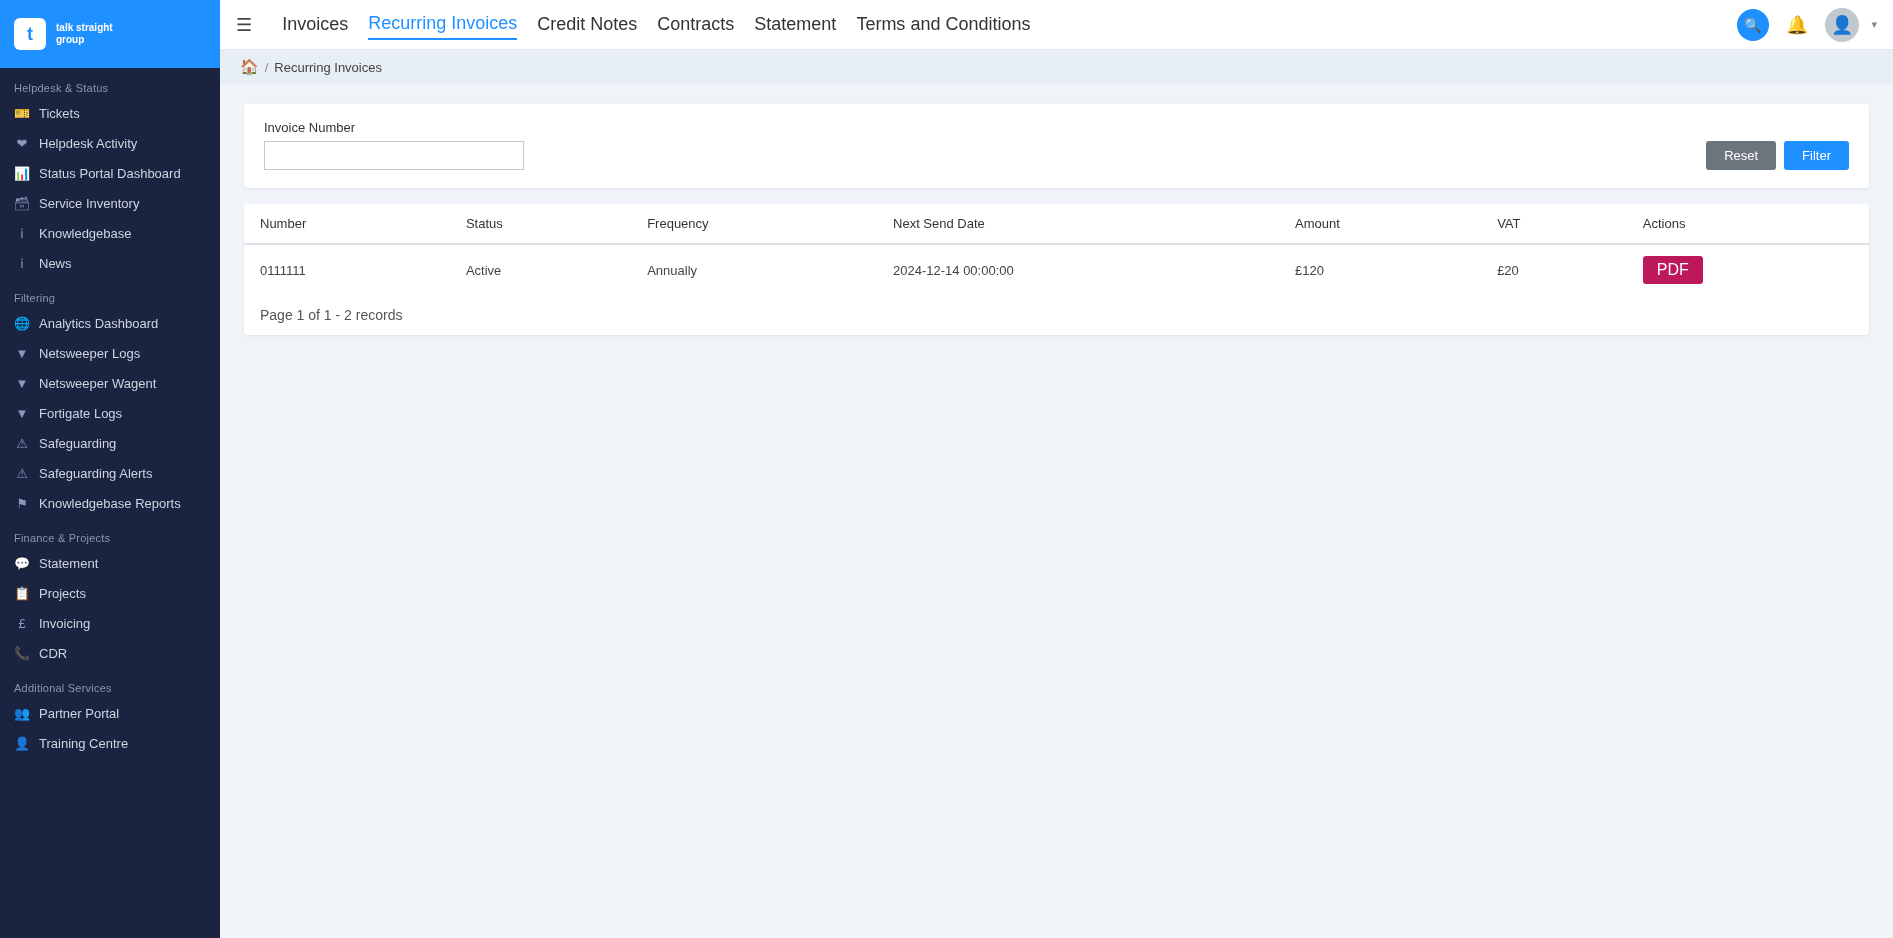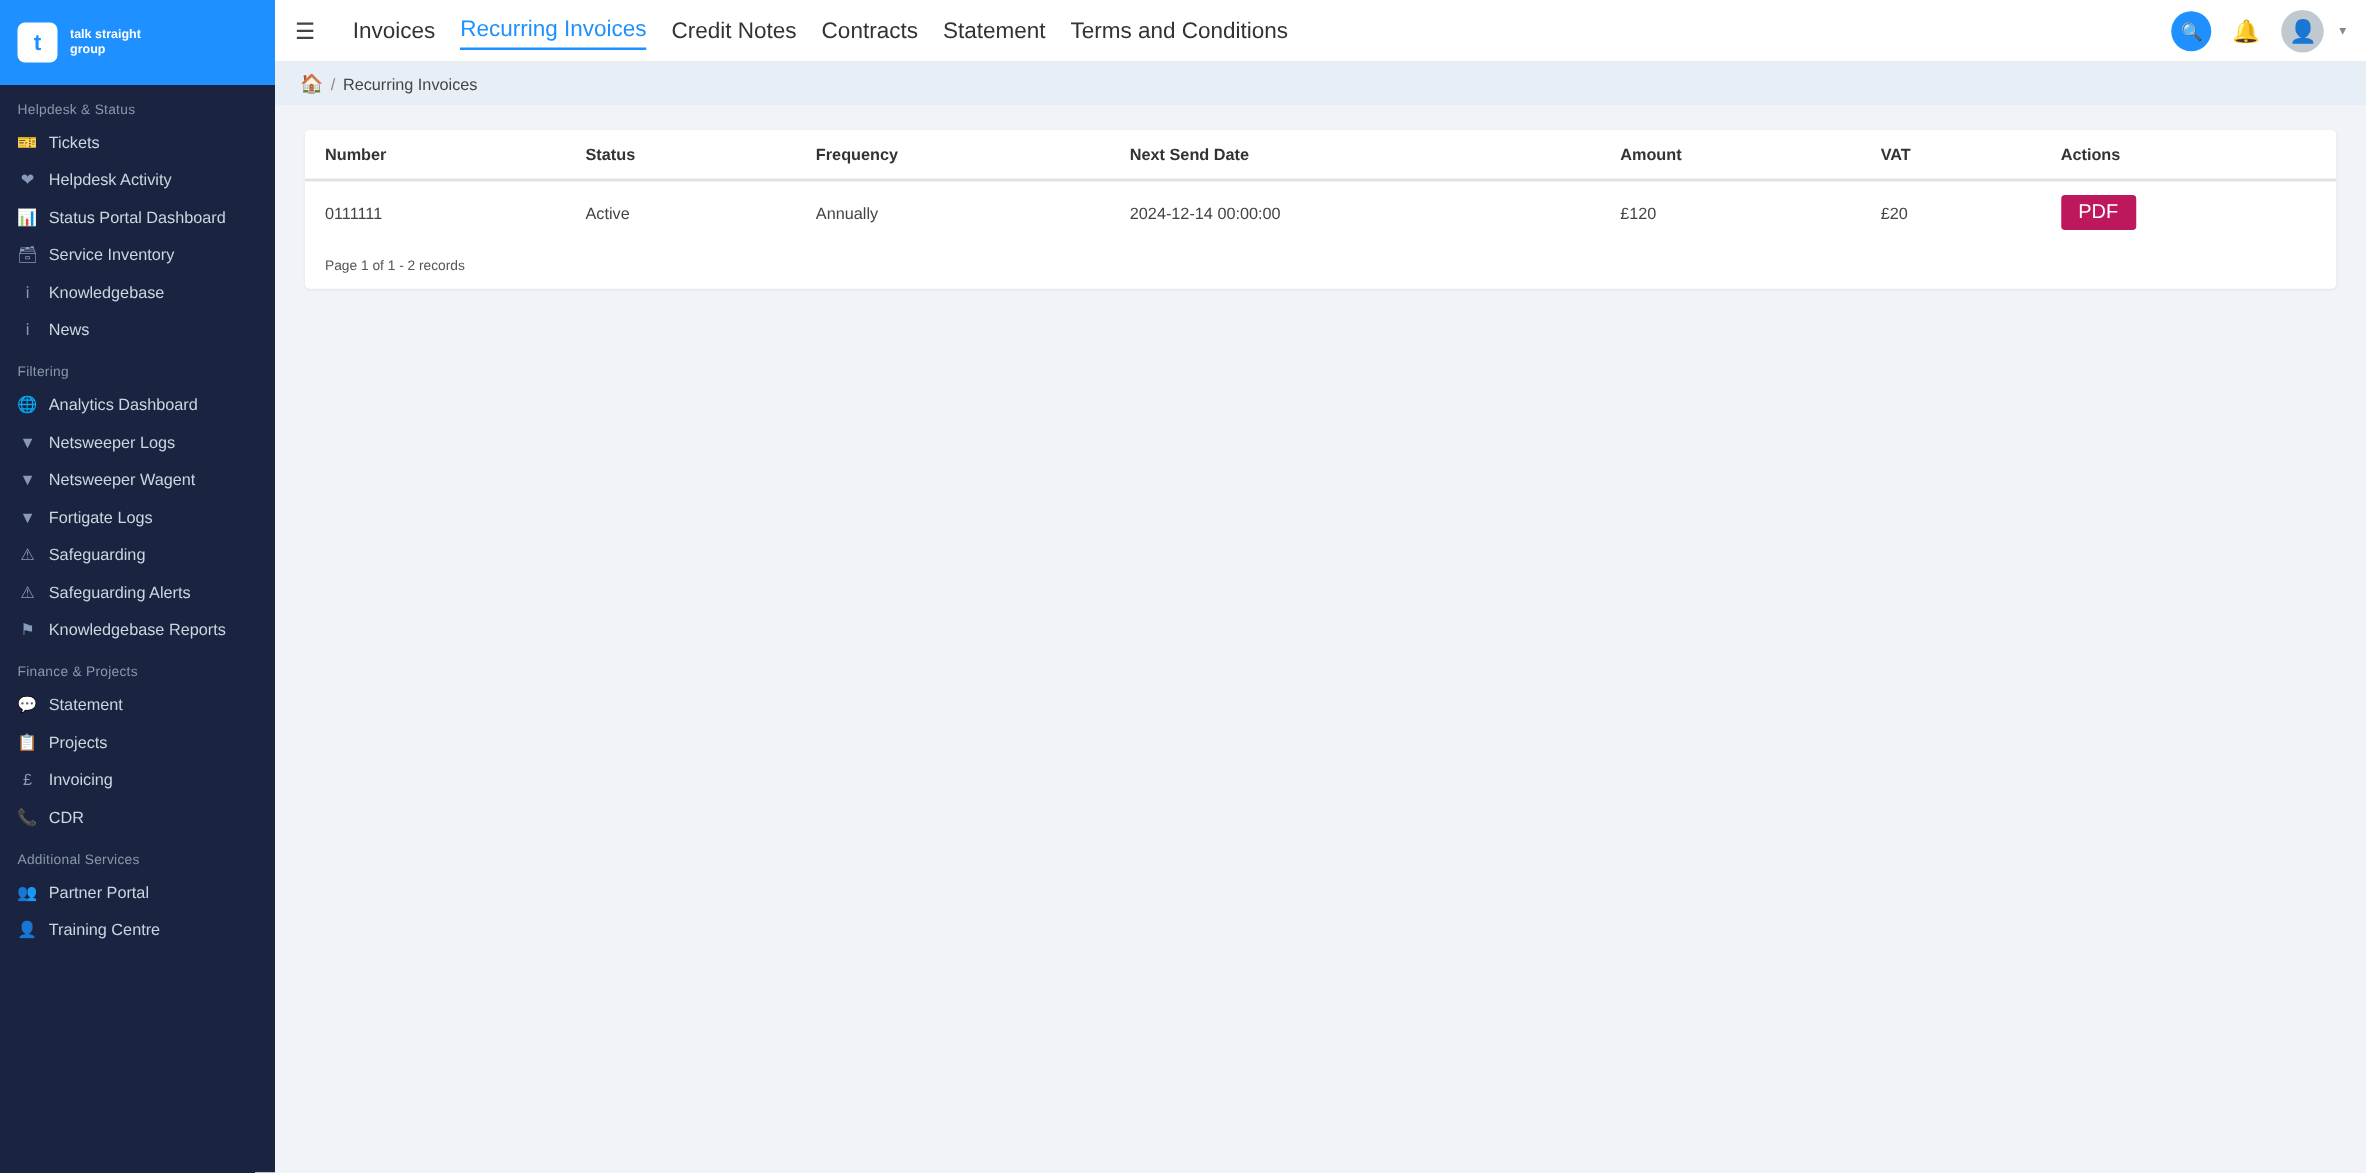"Invoice Number" div.filter-card { html: none -> <div> <div>Invoice Number</div> <div> <input> <div> <button>Reset</button> <button>Filter</button> </div> </div> </div> }
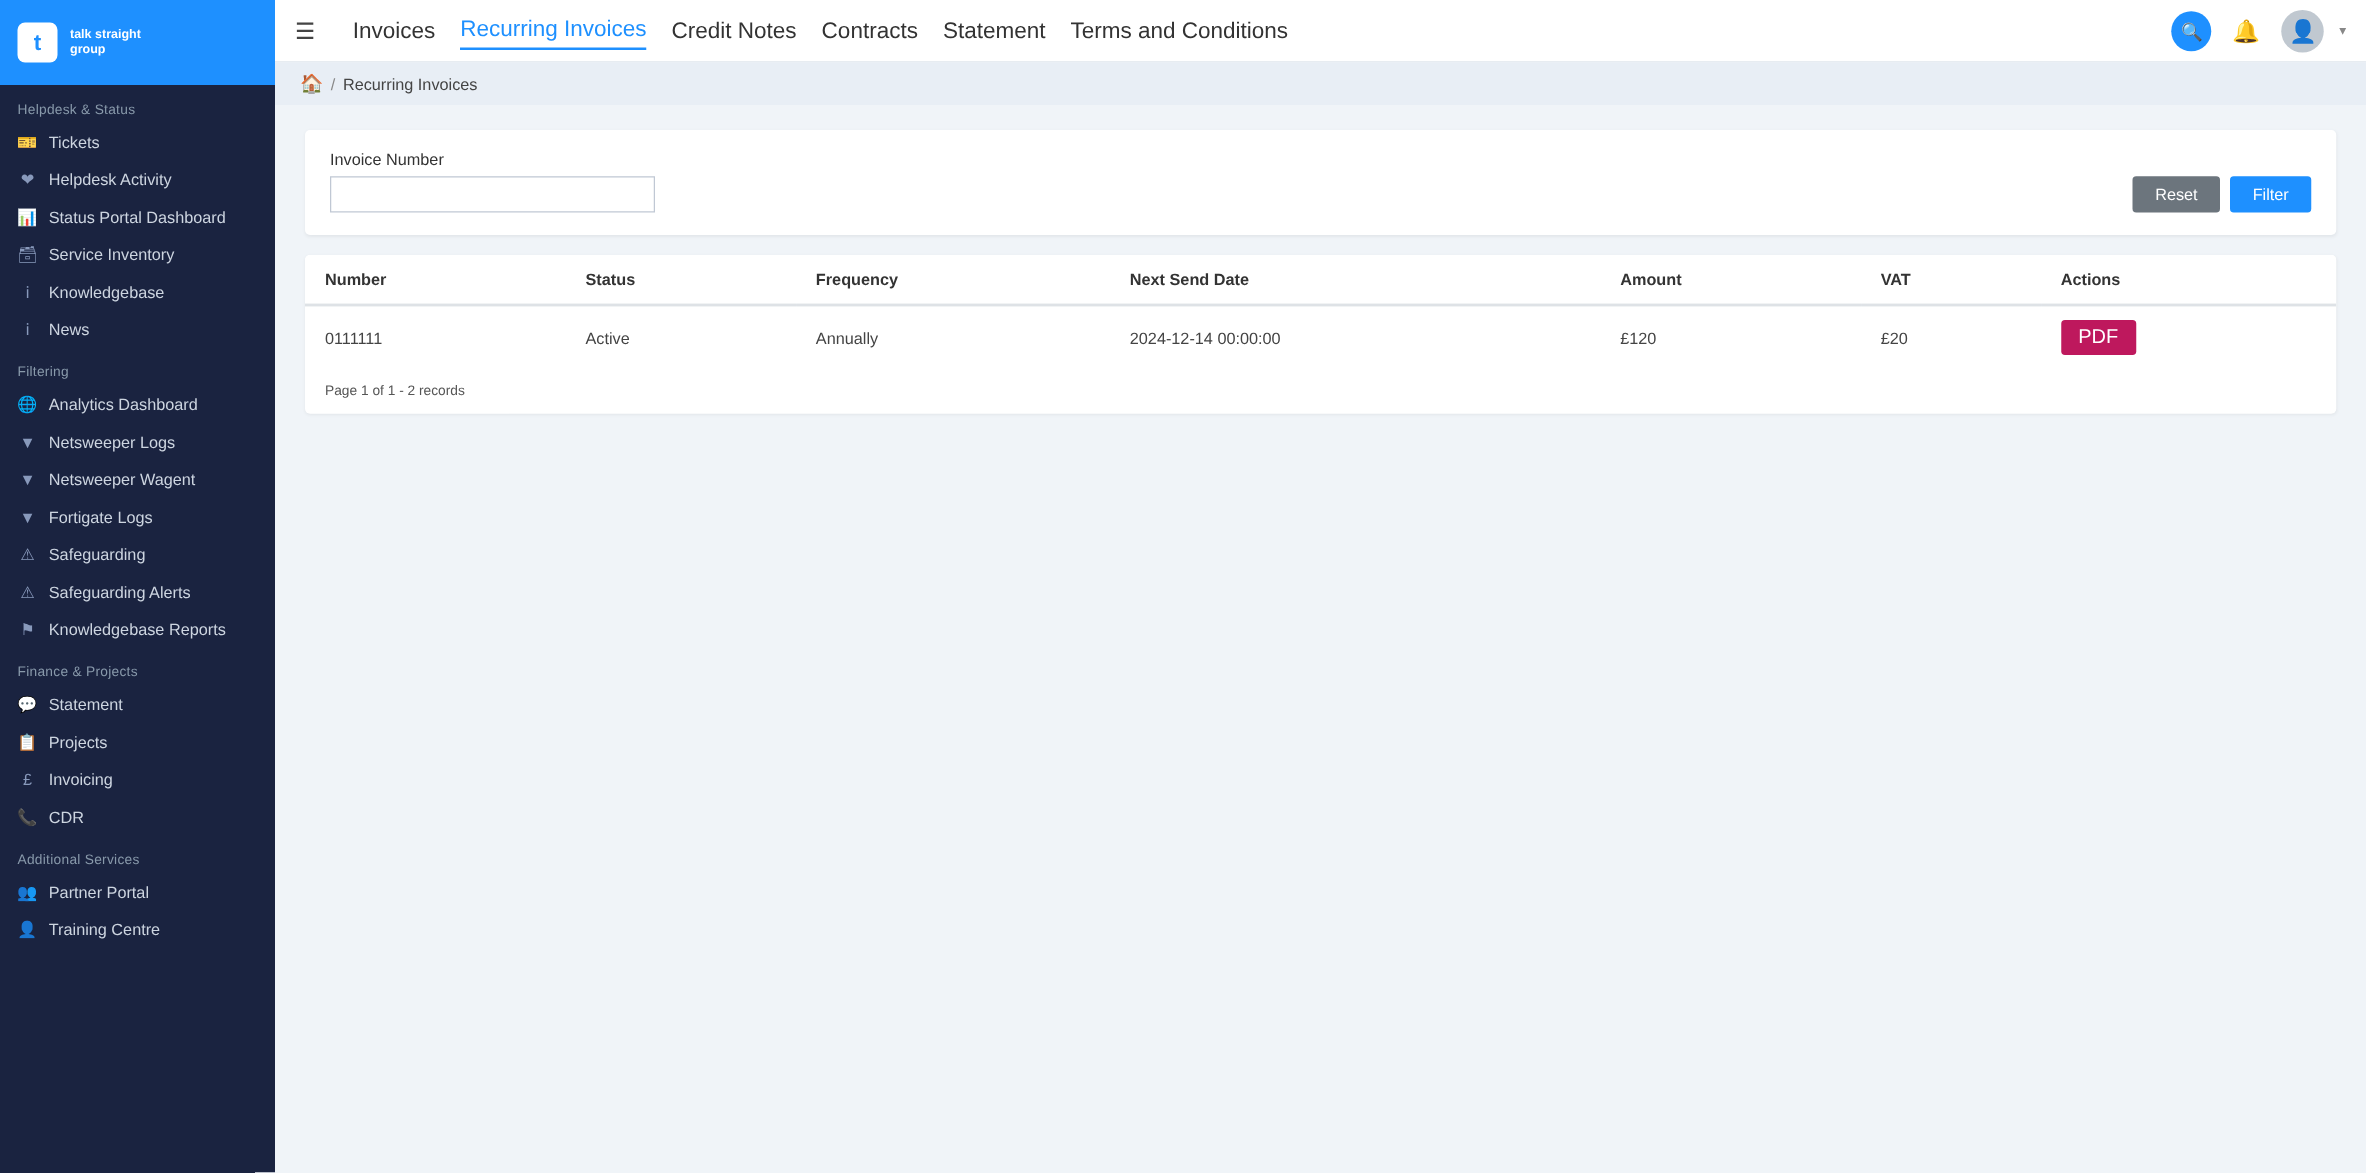"Number" .data-table th { font-weight: 700 -> 400 }
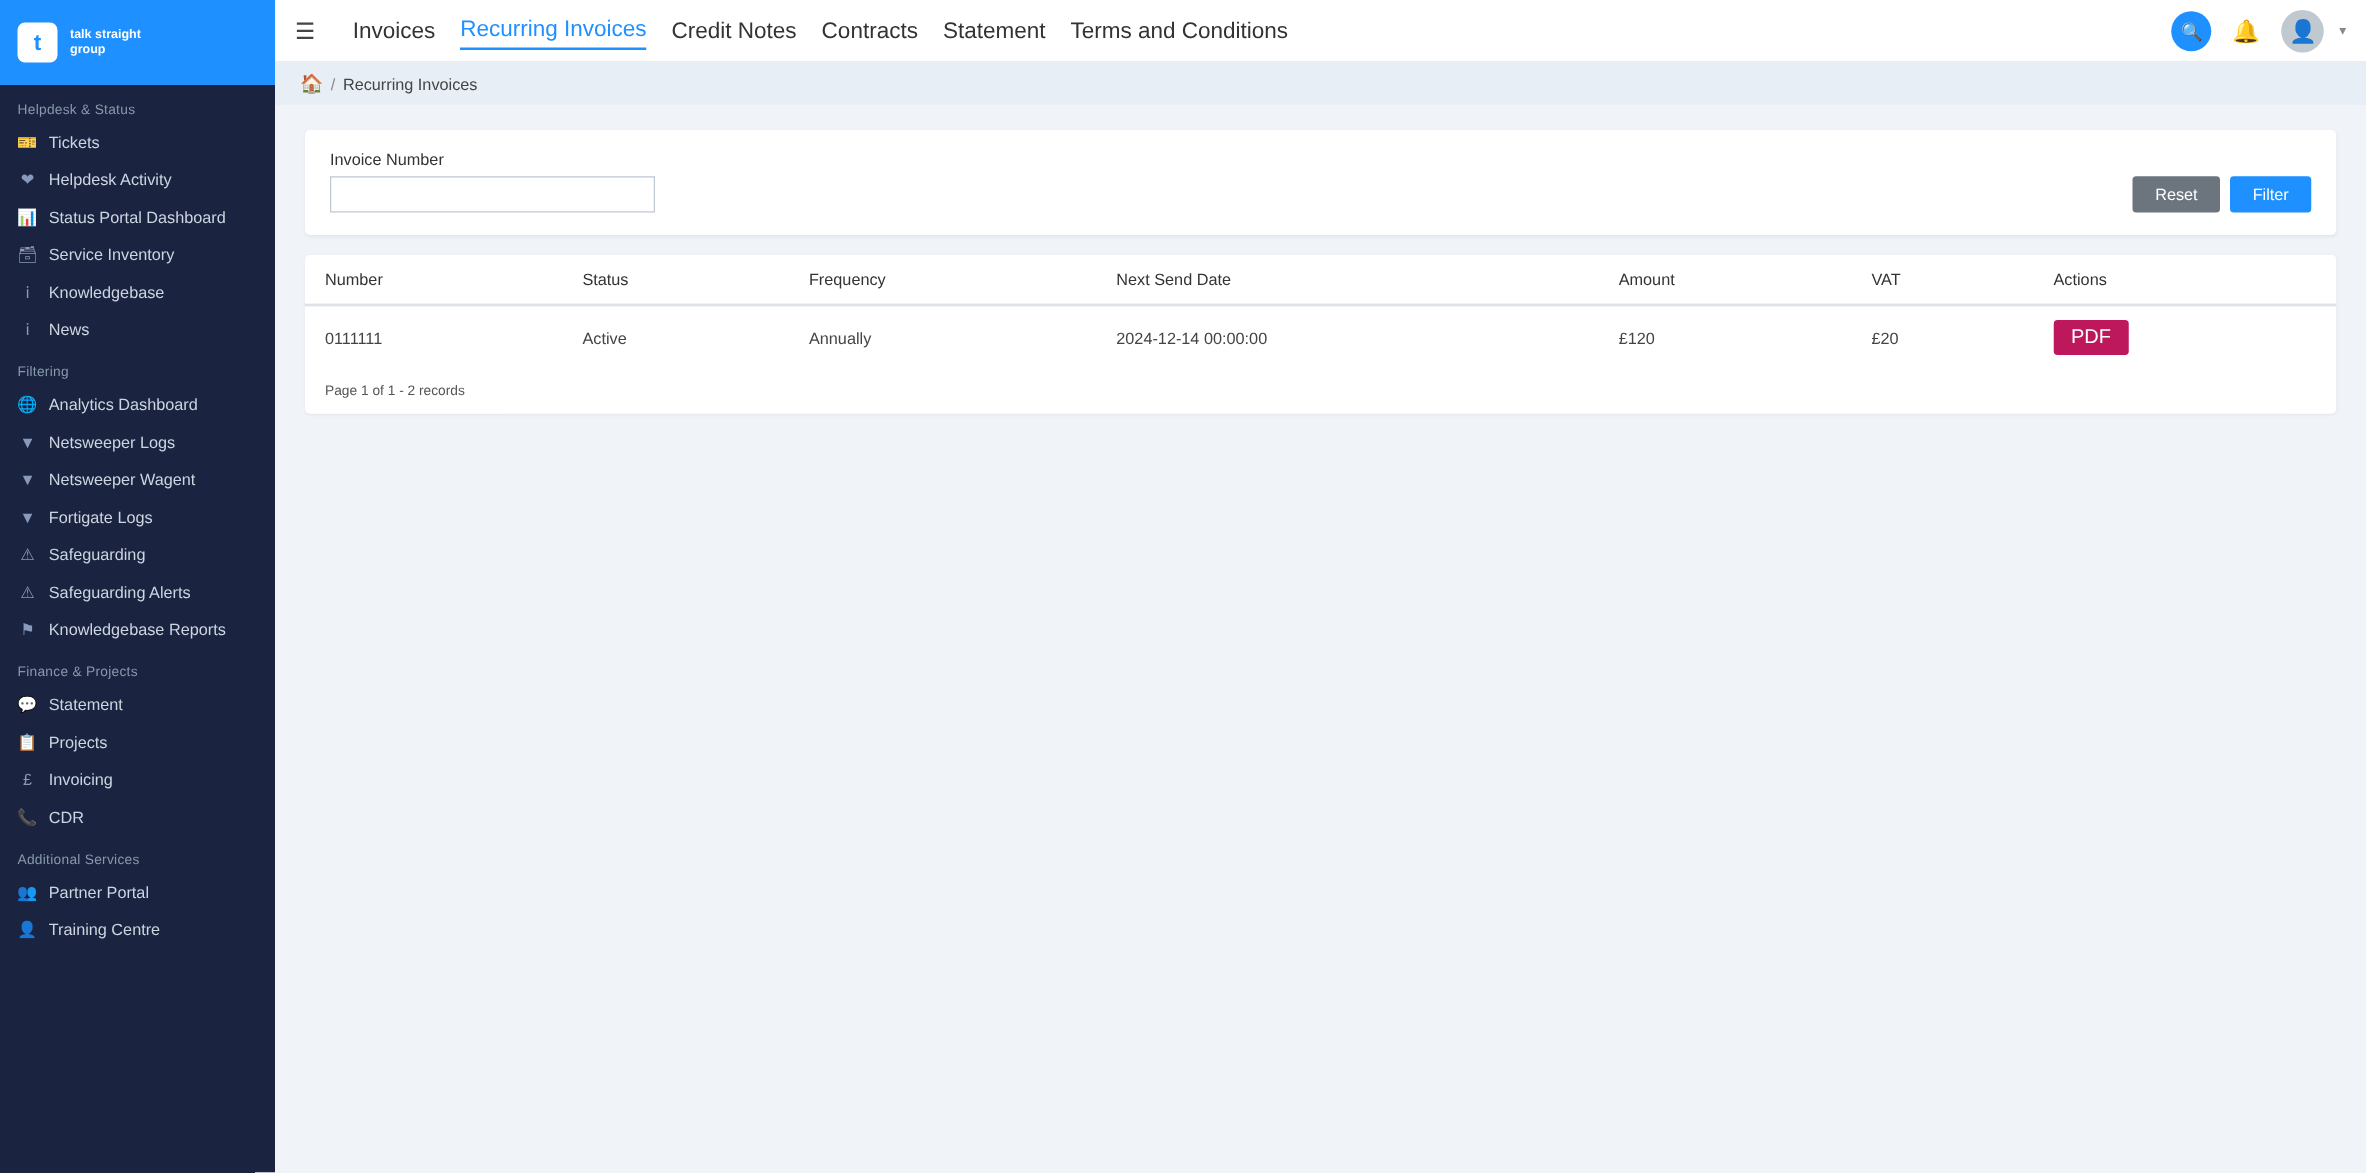"Page 1 of 1 -" .pagination-info { font-size: 11px -> 14px }
